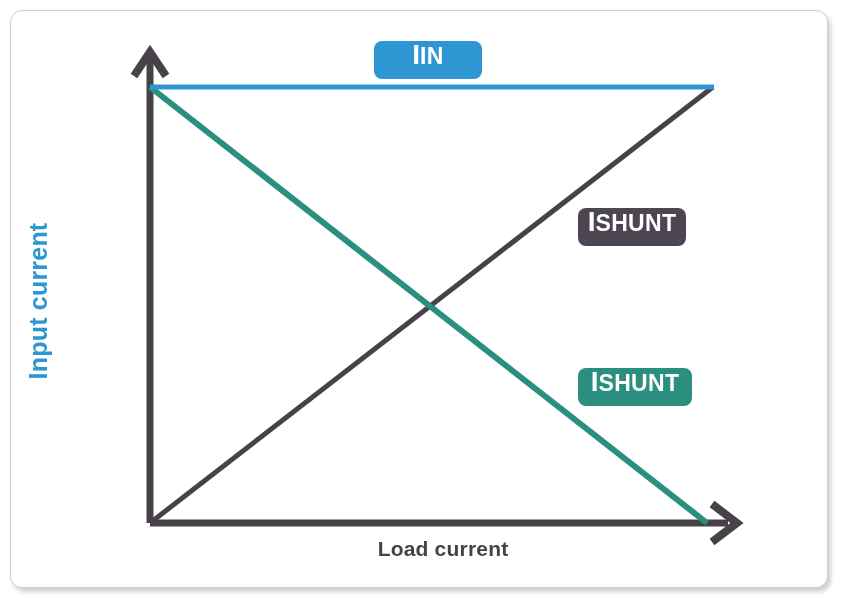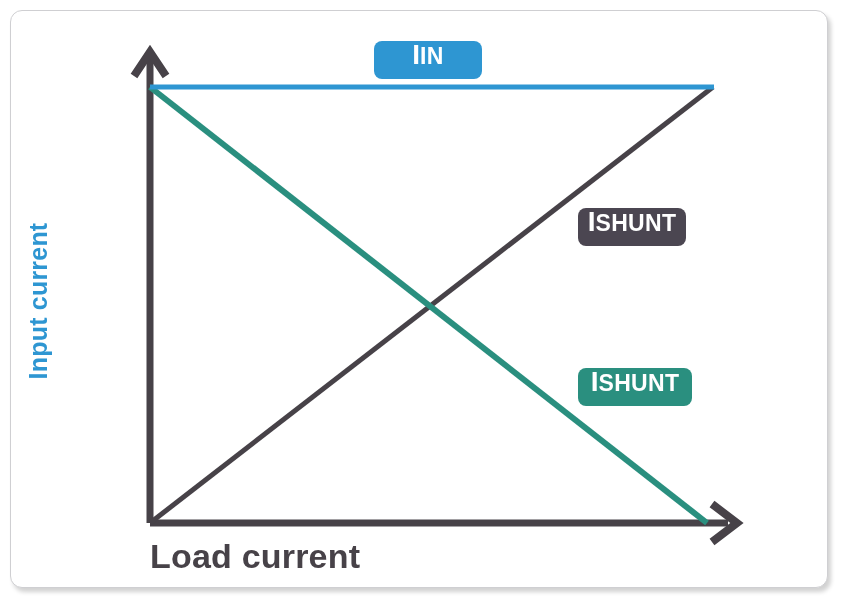"Load current" #x-axis-title { font-size: 34px -> 21px; text-align: none -> center }
